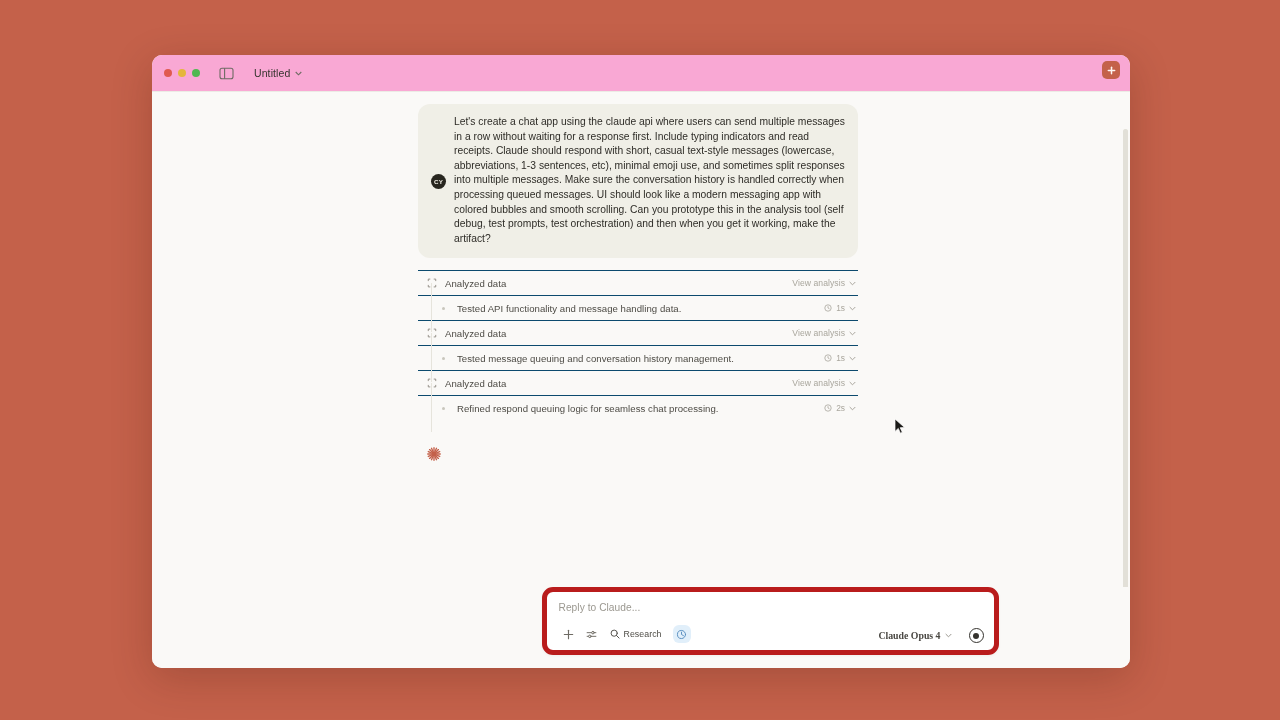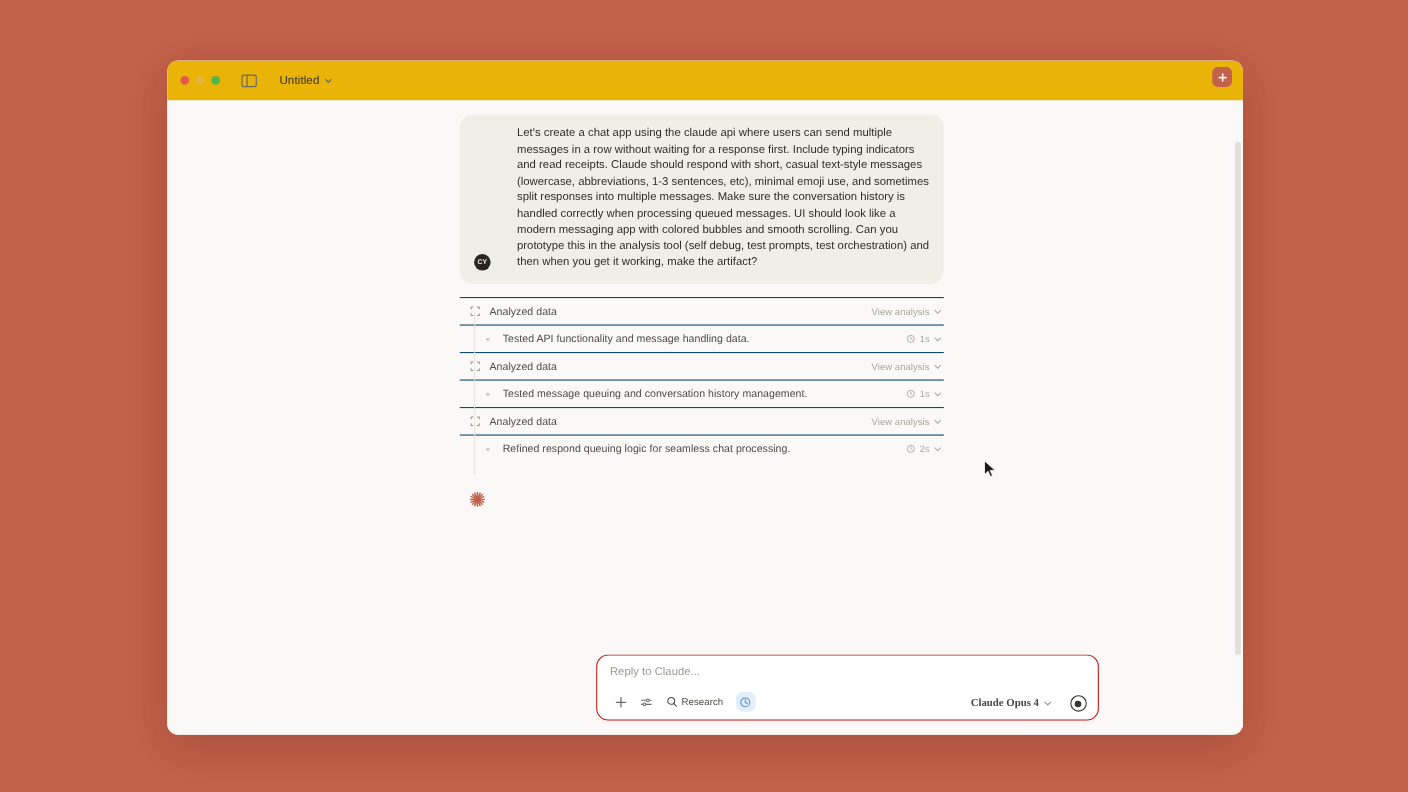"Untitled" #titlebar { background: #eab308 -> #f9a8d4 }
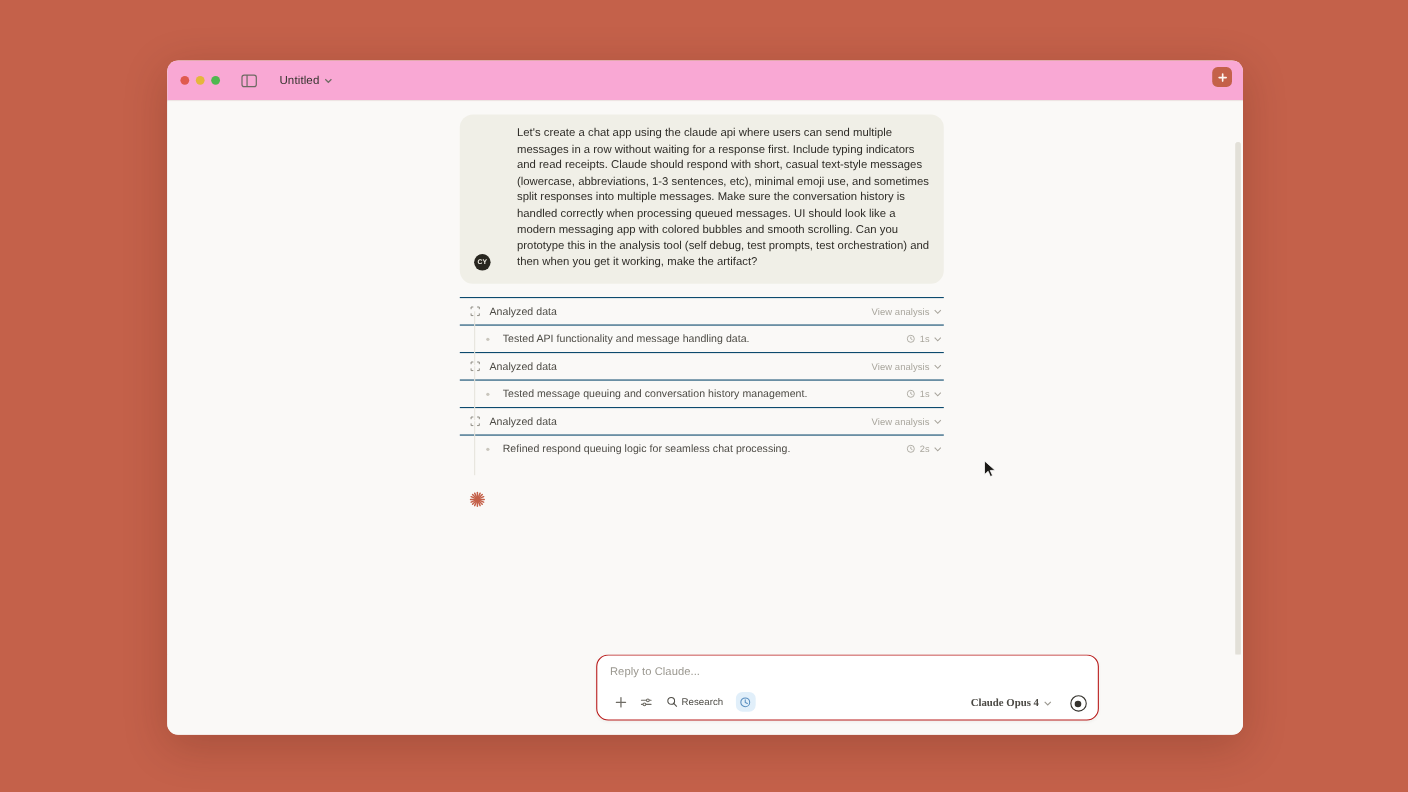"Let's create a chat app" #user-message { align-items: flex-end -> center; gap: 24px -> 8px }
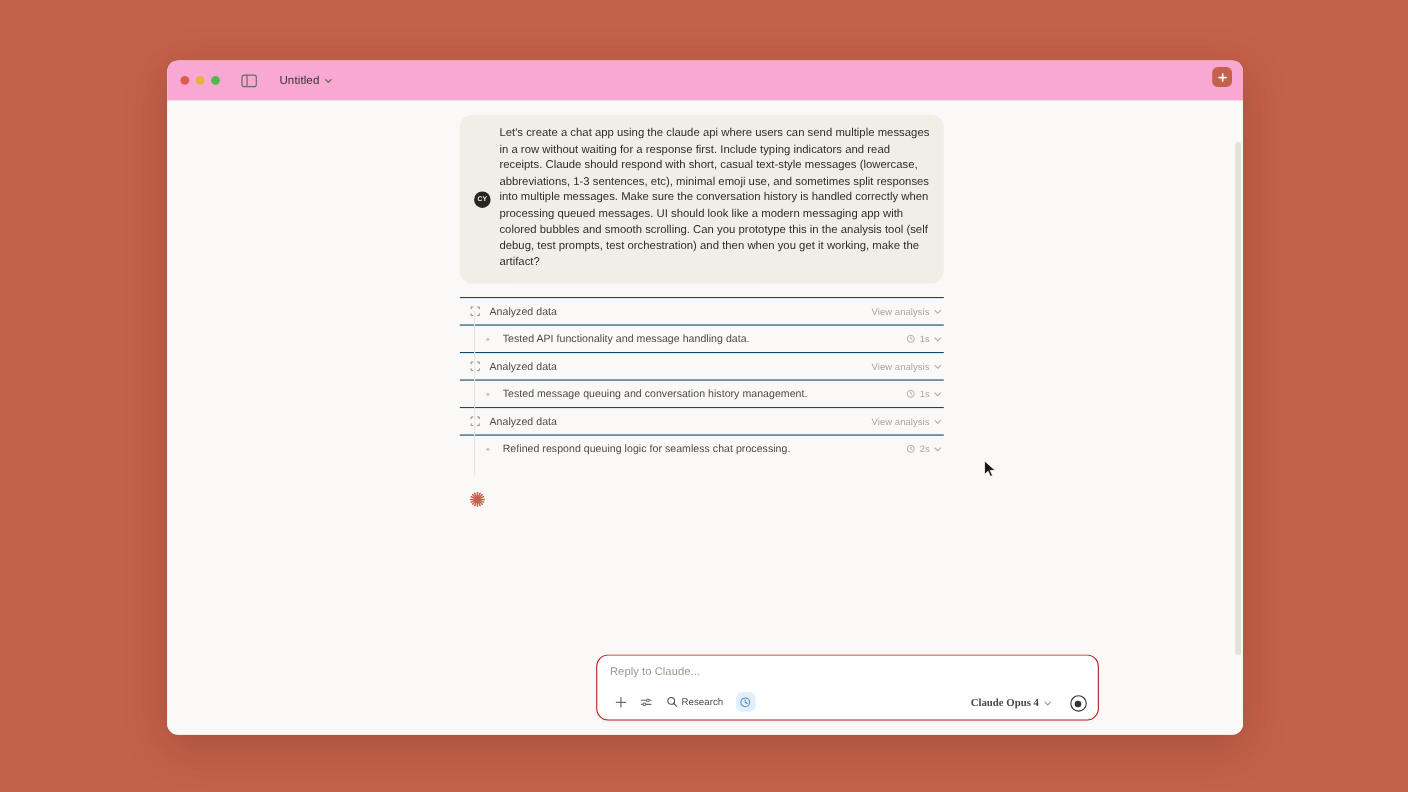"Reply to Claude..." #composer { border: 1px solid #b91c1c -> 5px solid #b91c1c }
